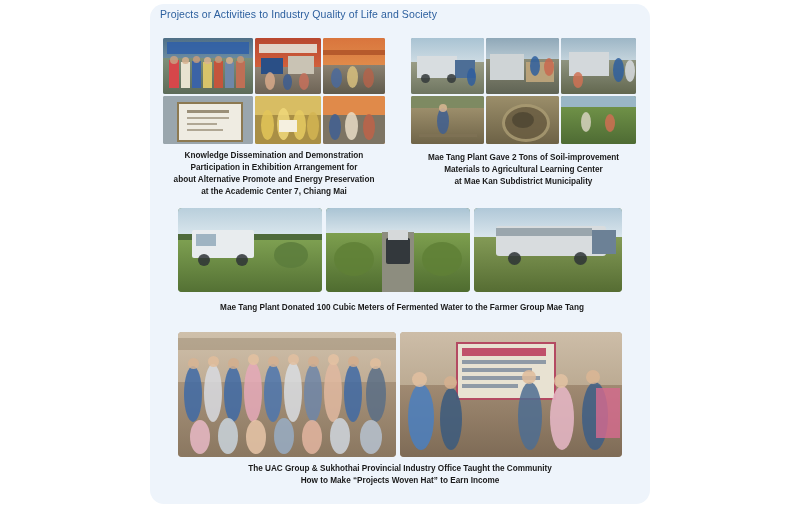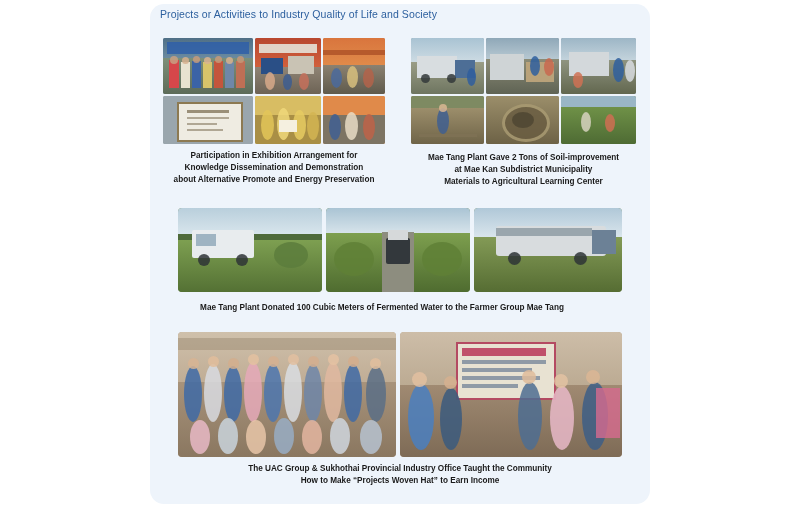"Participation in Exhibition Arrangement" div { order: before "Knowledge Dissemination and" -> after "Knowledge Dissemination and" }
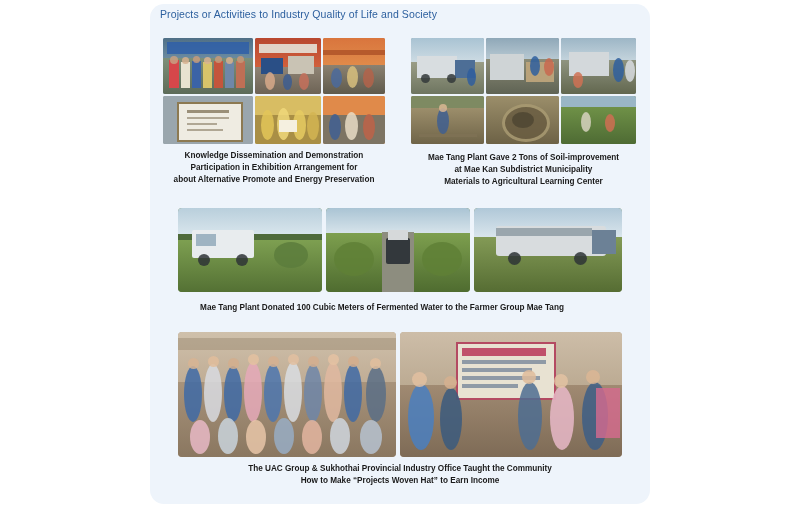"at Mae Kan Subdistrict Municipality" div { order: before "Materials to Agricultural Learning" -> after "Materials to Agricultural Learning" }
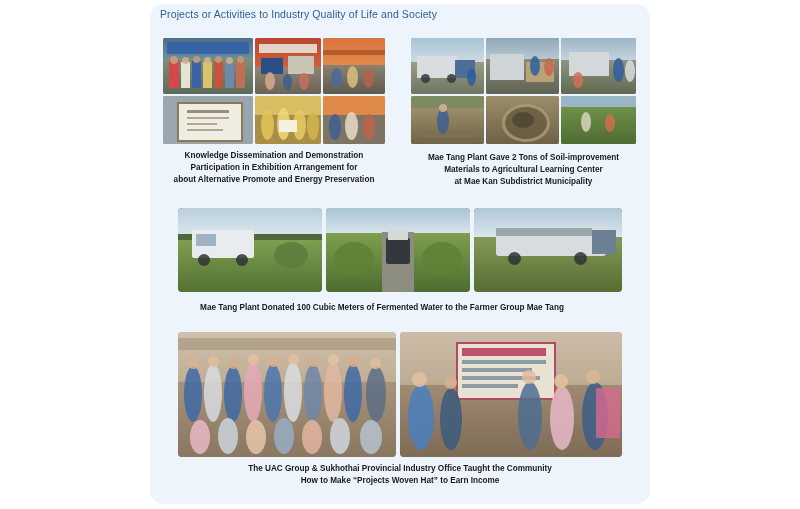"at the Academic Center 7," div { html: none -> <div>at the Academic Center 7, Chiang Mai</div> }
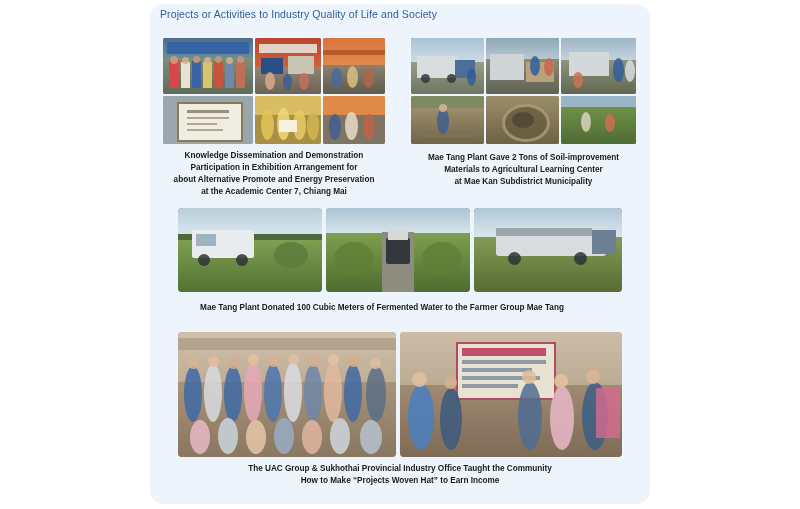"Mae Tang Plant Donated 100" div.caption { left: 160px -> 180px }
